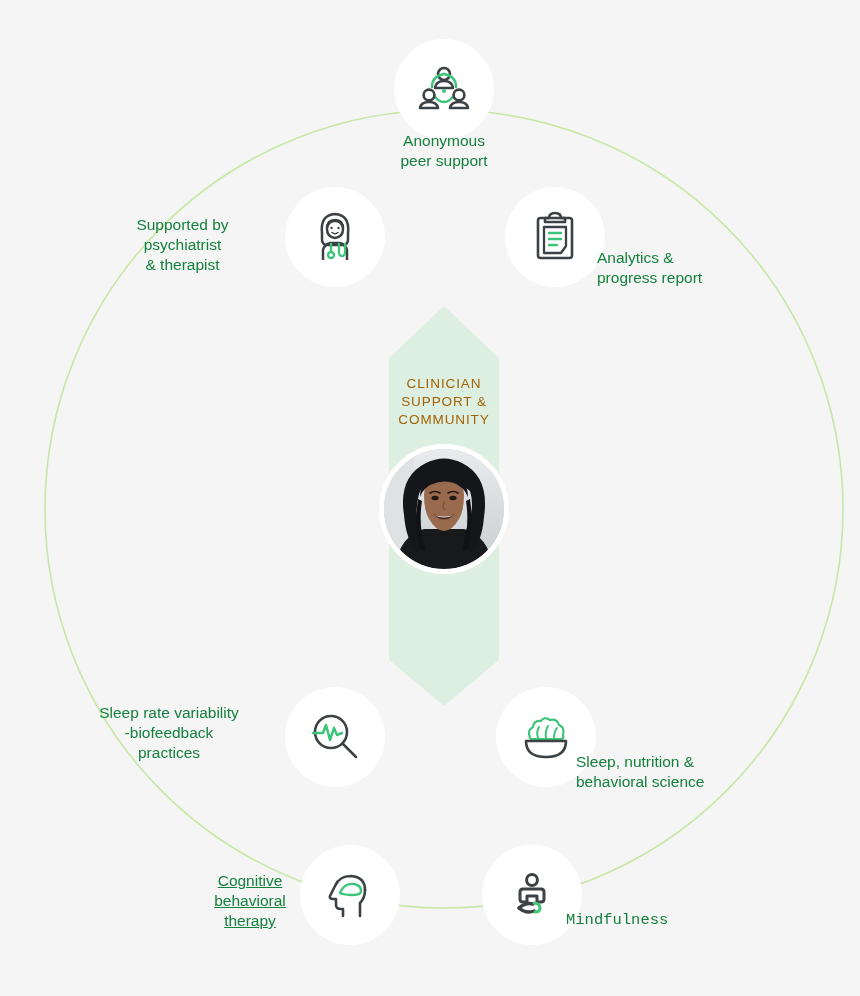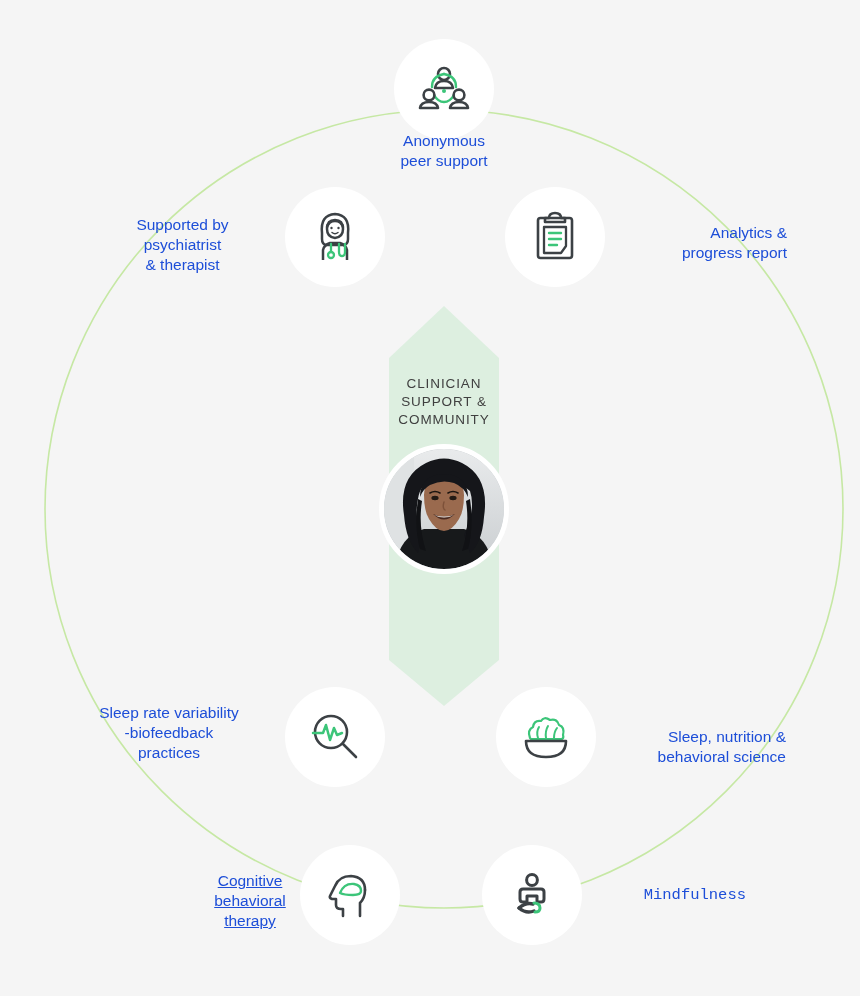"Anonymous" .node-label { color: #1d4ed8 -> #15803d }
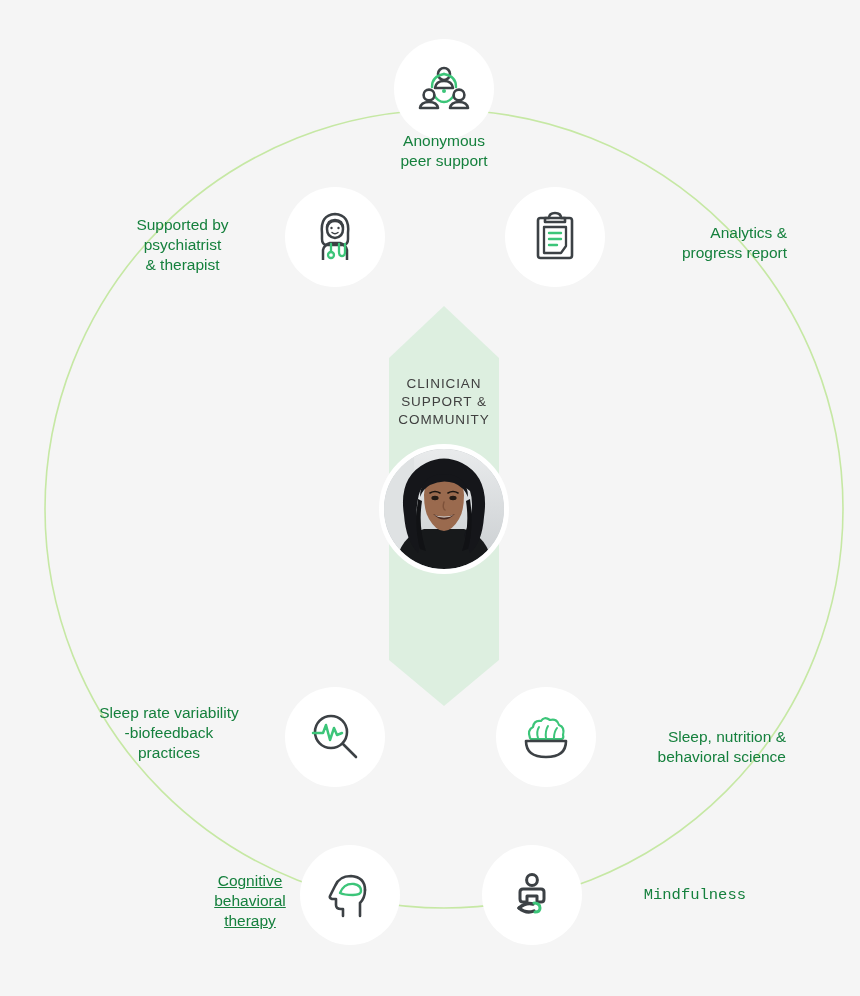"Analytics &" .node-label.right { margin-top: none -> 25px; text-align: right -> left }
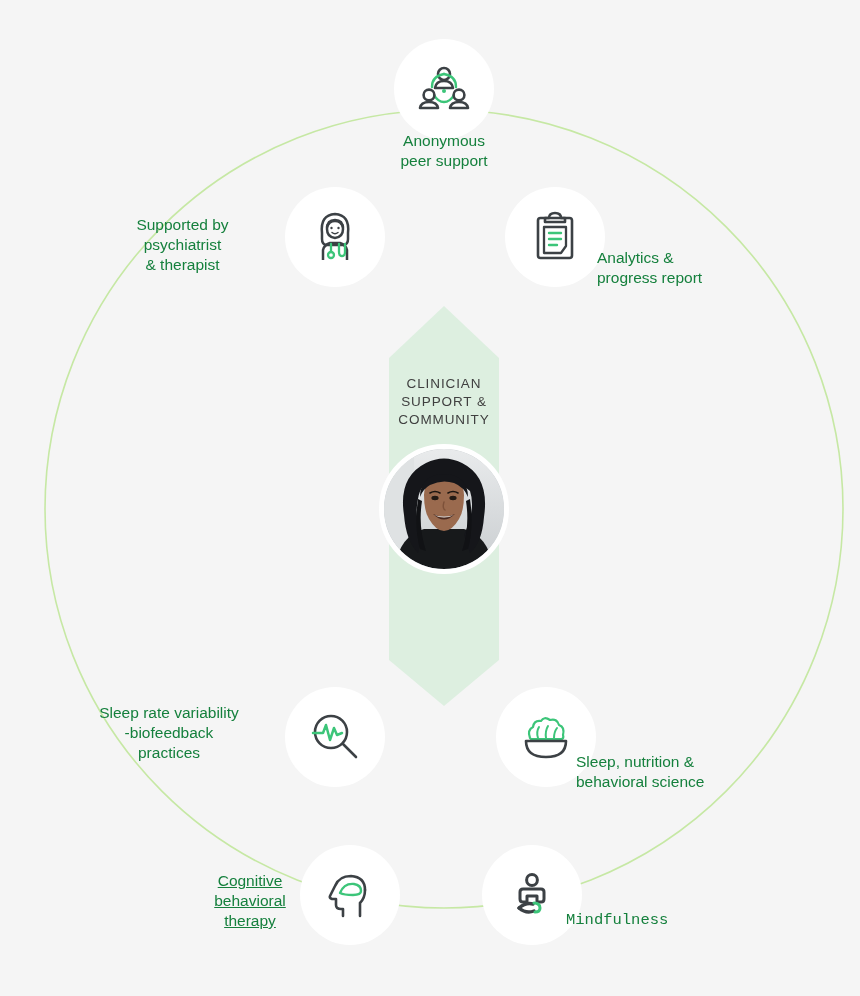"CLINICIAN" .band-label { color: #404040 -> #a16207 }
